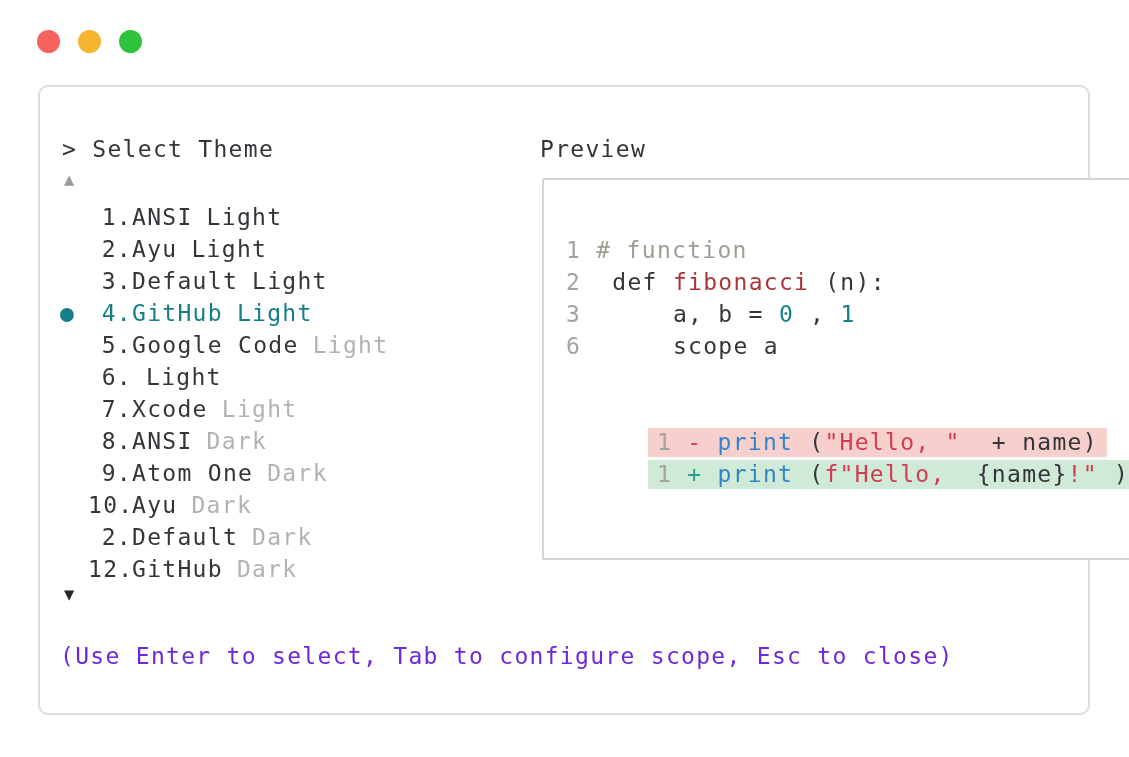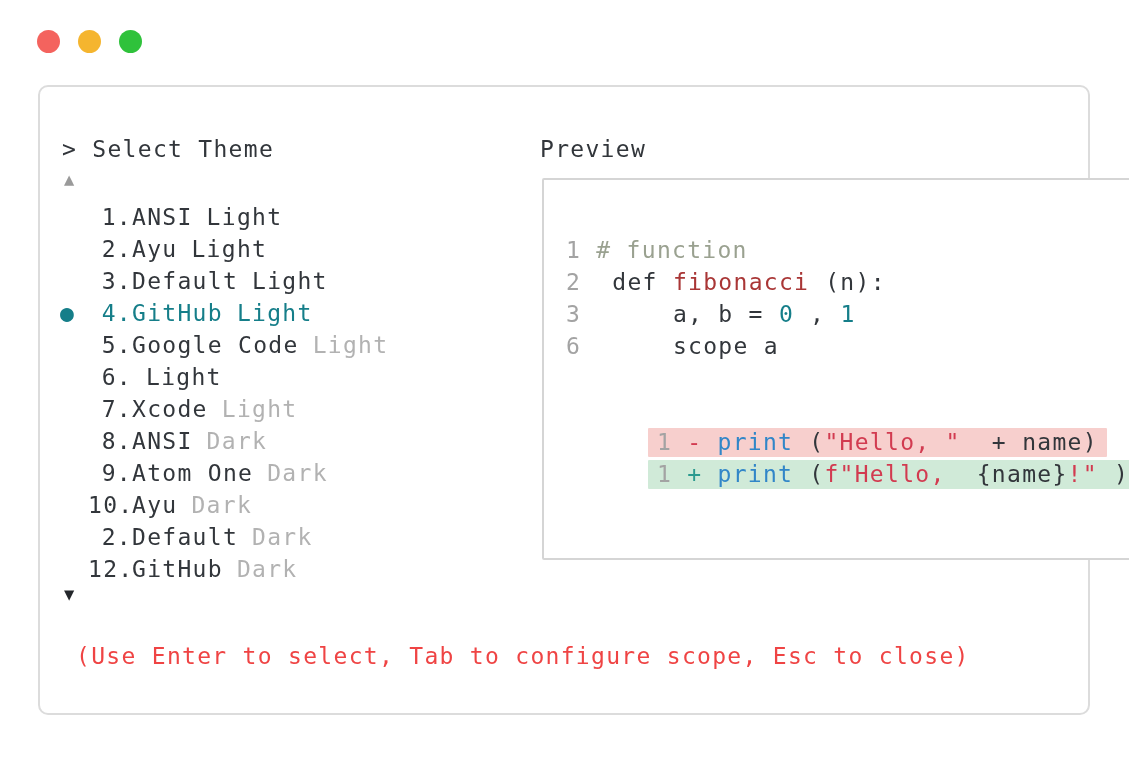"(Use Enter to select, Tab" .help { color: #ef4444 -> #6d28d9; left: 36px -> 20px }
